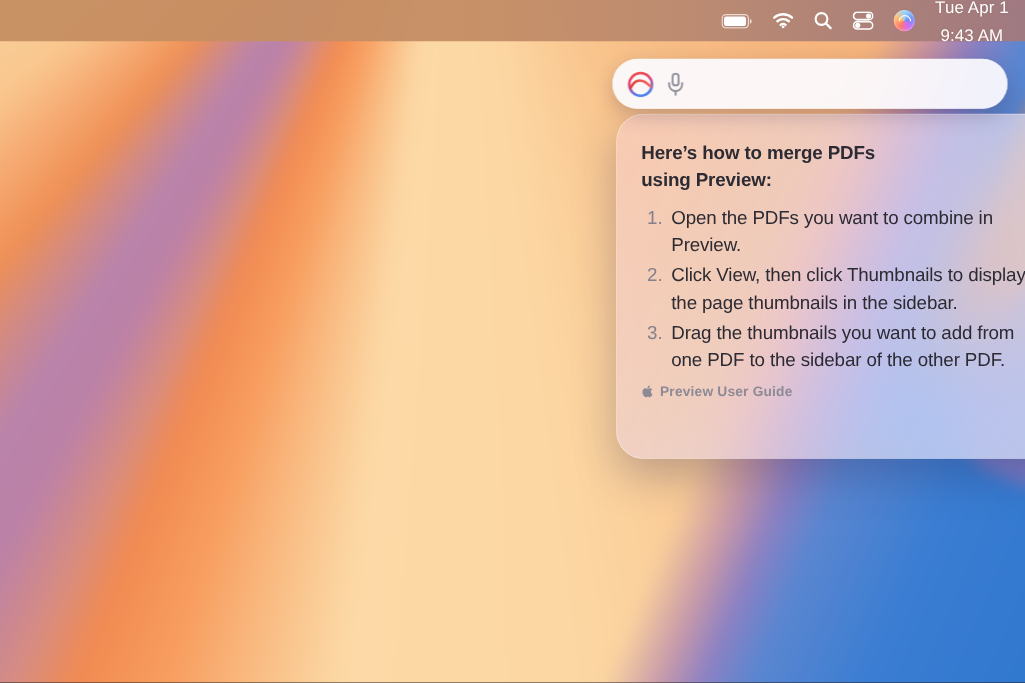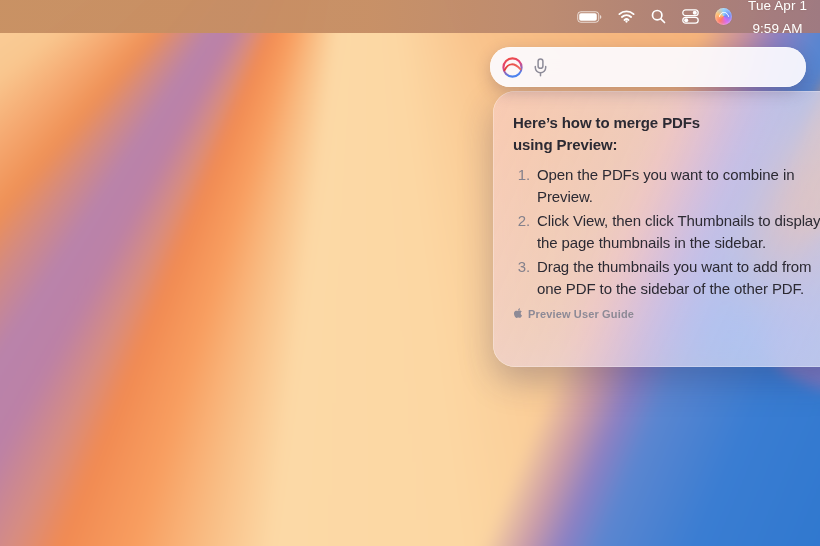"9:59 AM" span { text: 9:59 -> 9:43 }
